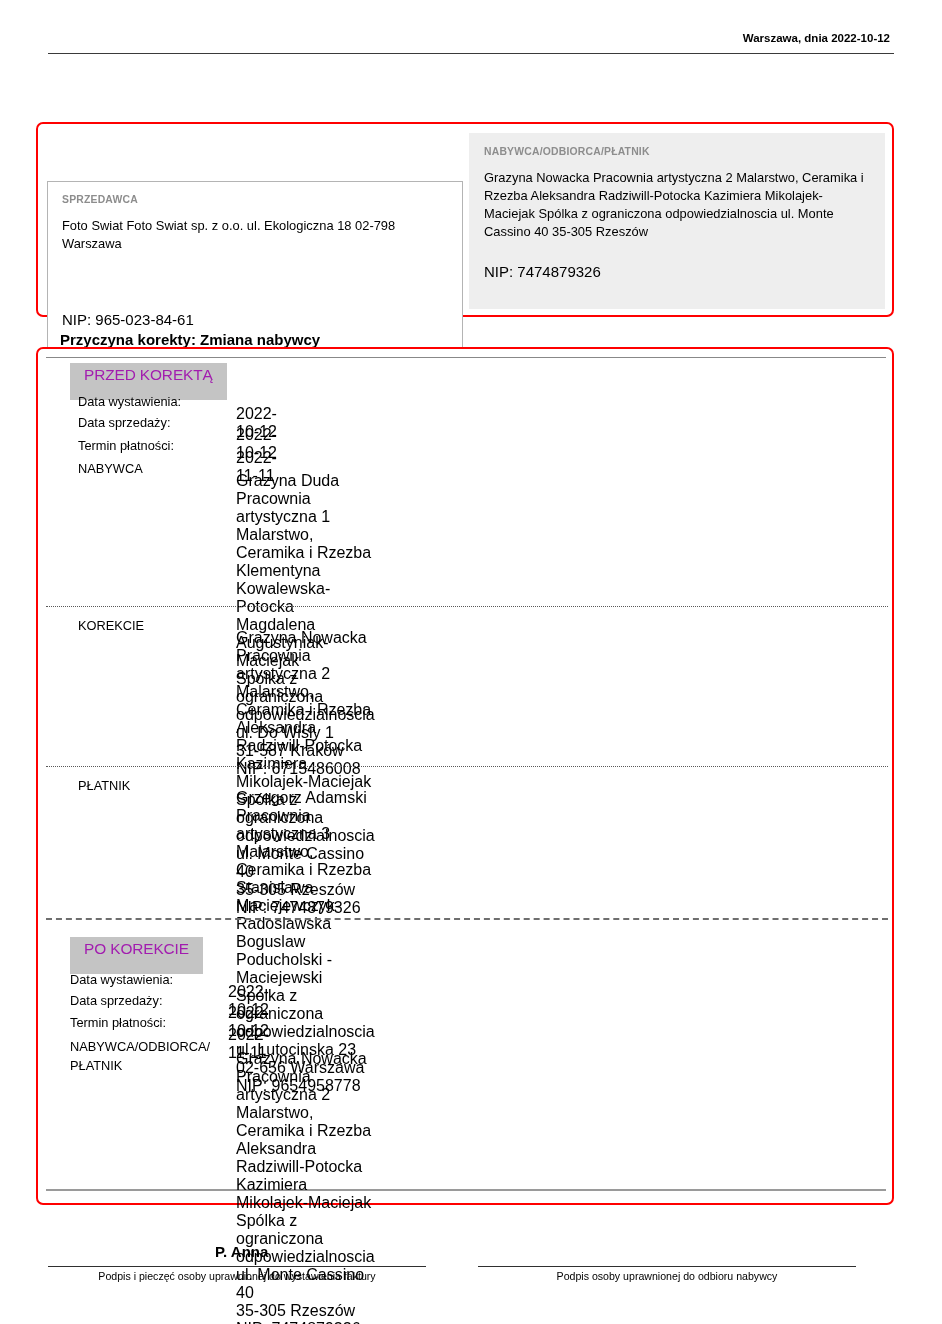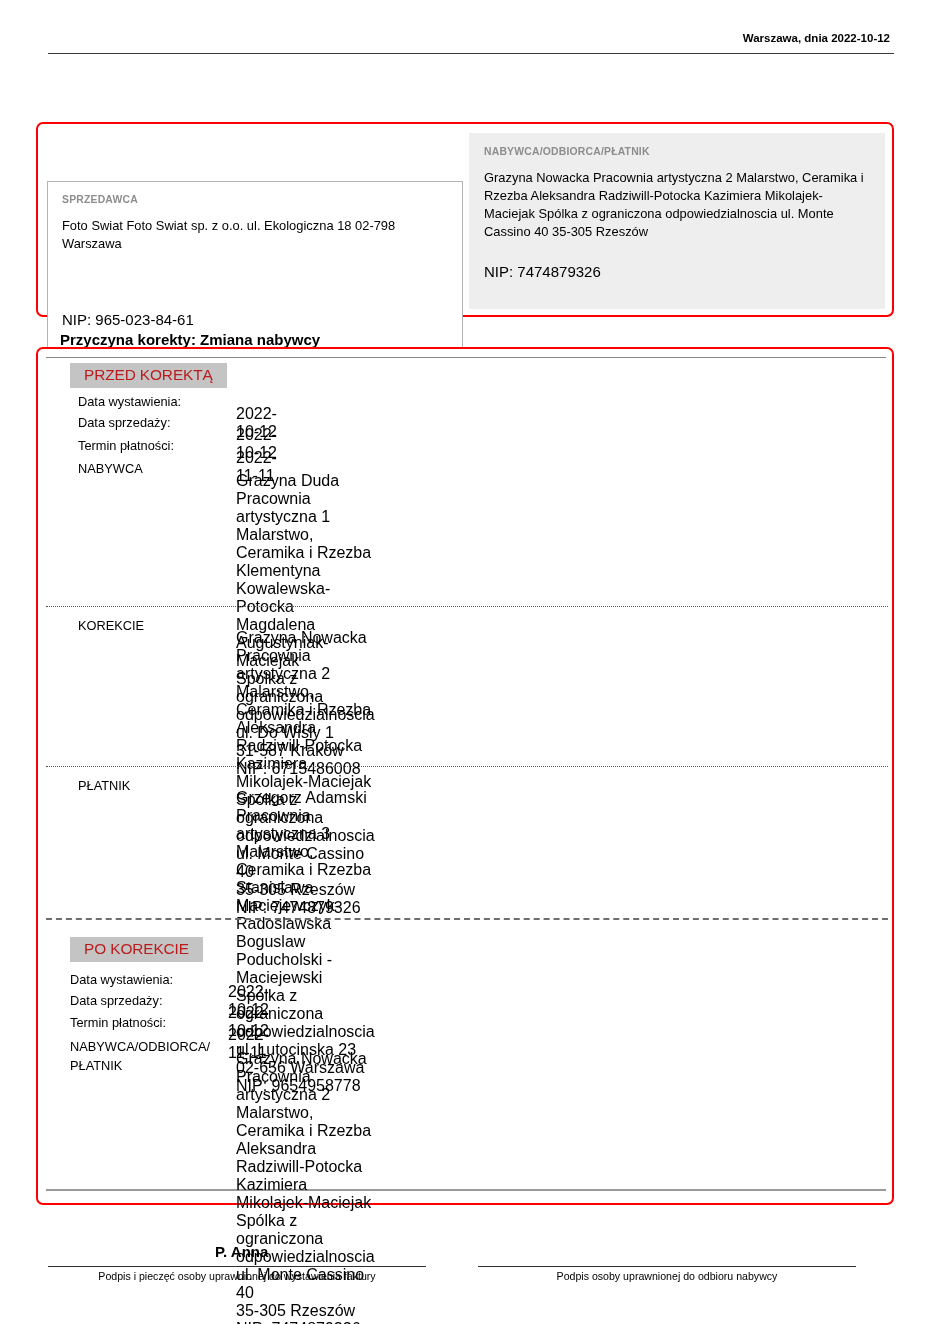"PRZED KOREKTĄ" .section-chip { color: #b91c1c -> #a21caf; padding: 3px 14px 4px 14px -> 3px 14px 16px 14px }
